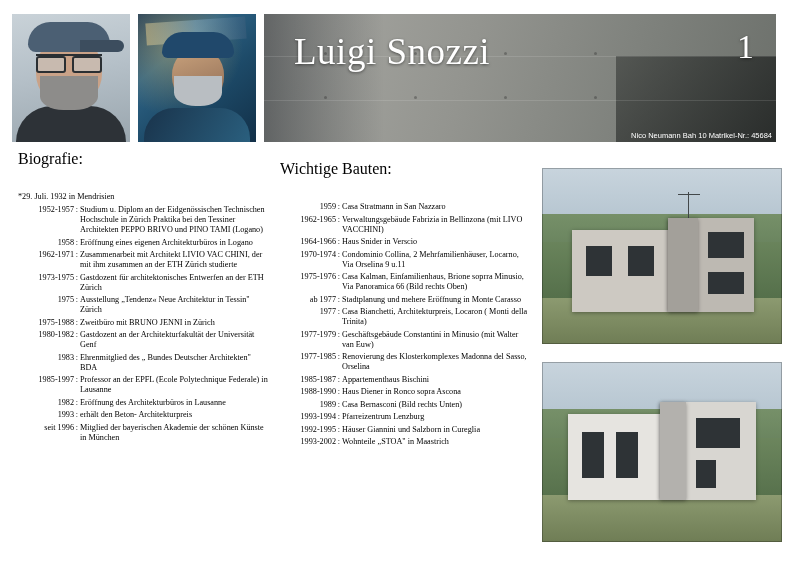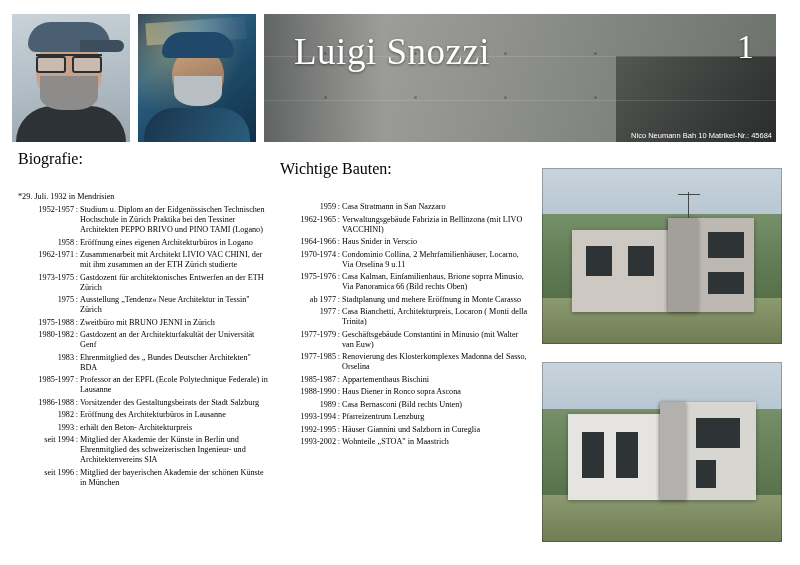"1986-1988" tr { html: <tr> <td>1986-1988</td> <td>:</td> <td>Vorsitzender des Gestaltungsbeirats der Stadt Salzburg</td> </tr> -> none }
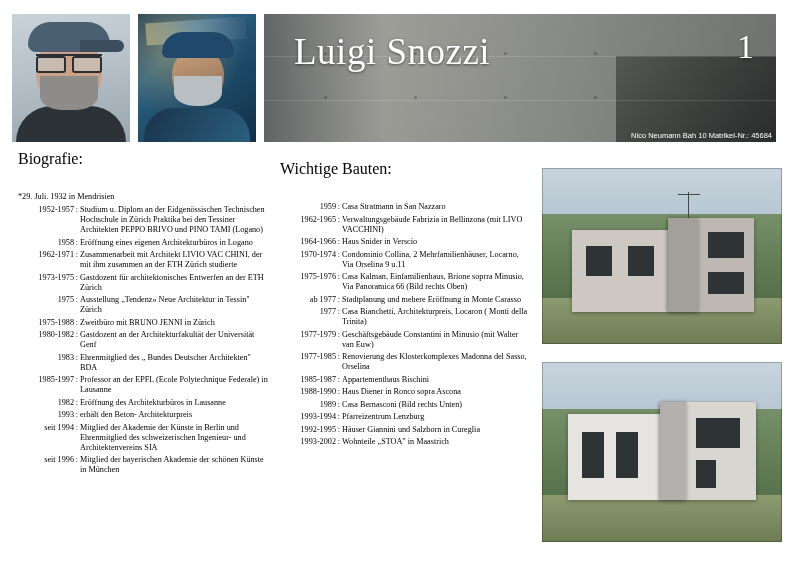"seit 1994" tr { html: <tr> <td>seit 1994</td> <td>:</td> <td>Mitglied der Akademie der Künste in Berlin und Ehrenmitglied des schweizerischen Ingenieur- und Architektenvereins SIA</td> </tr> -> none }
